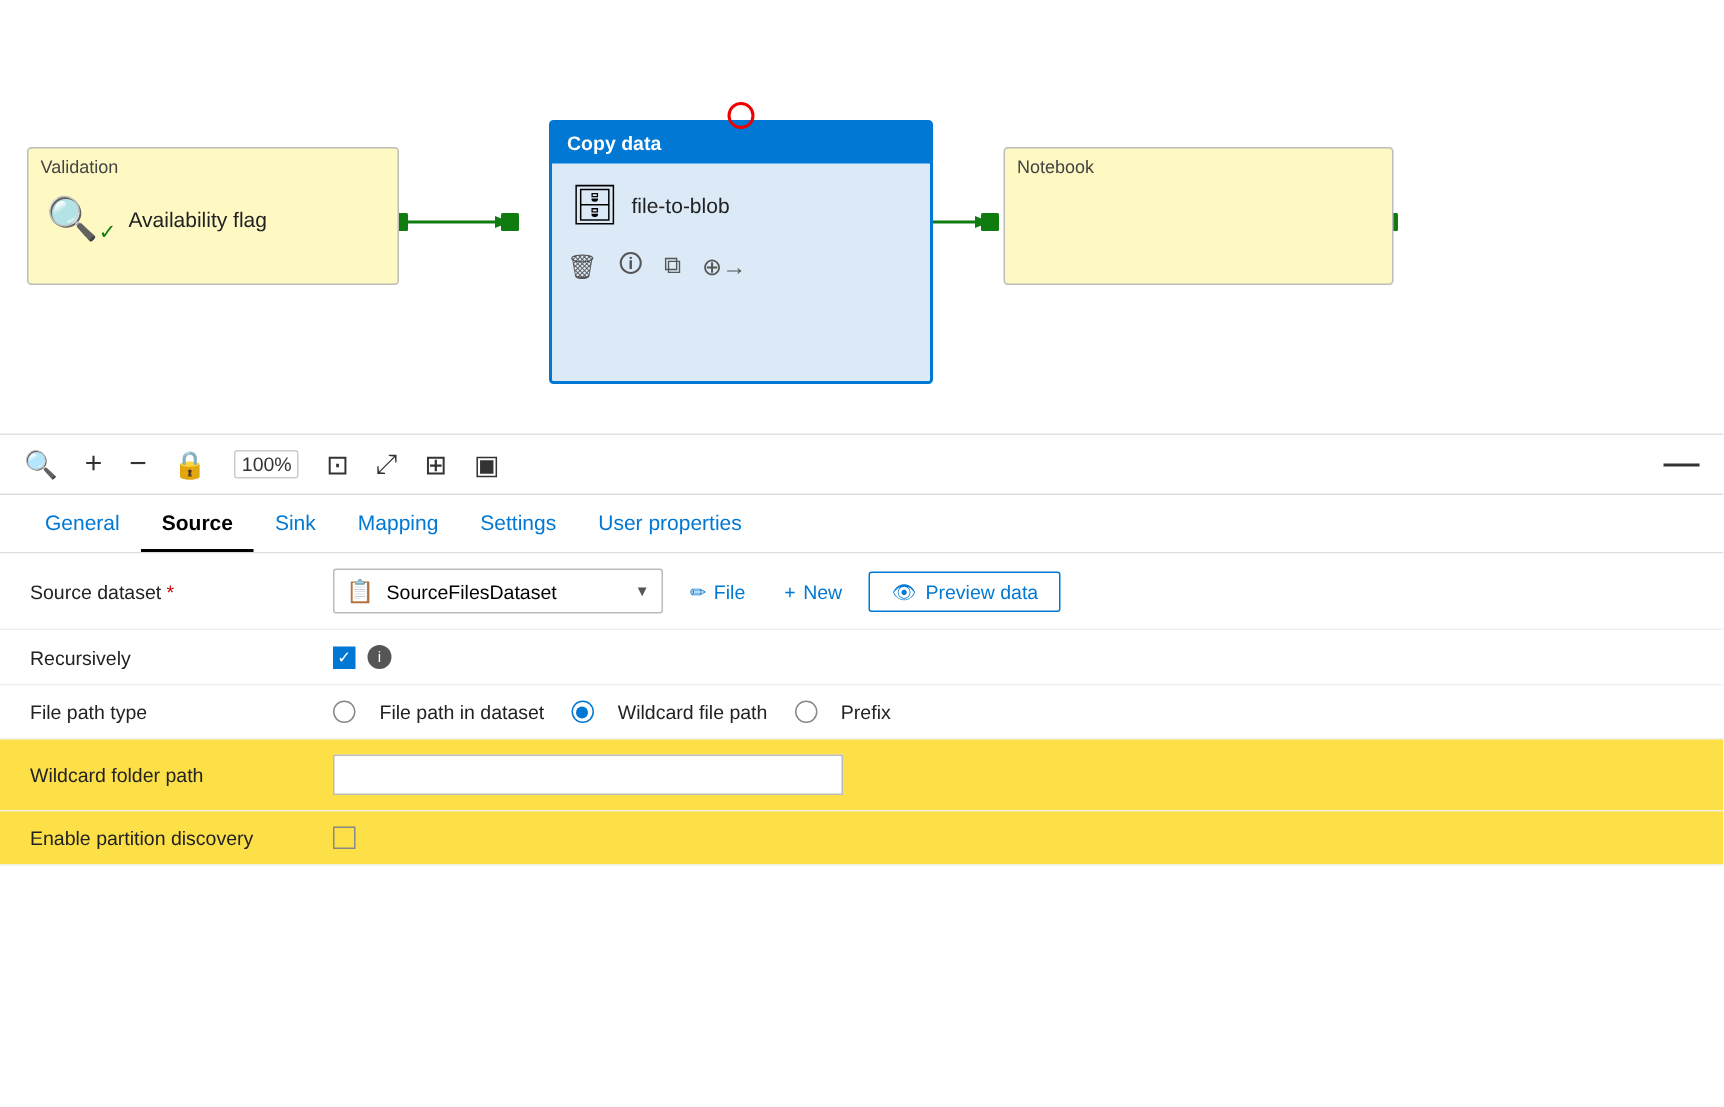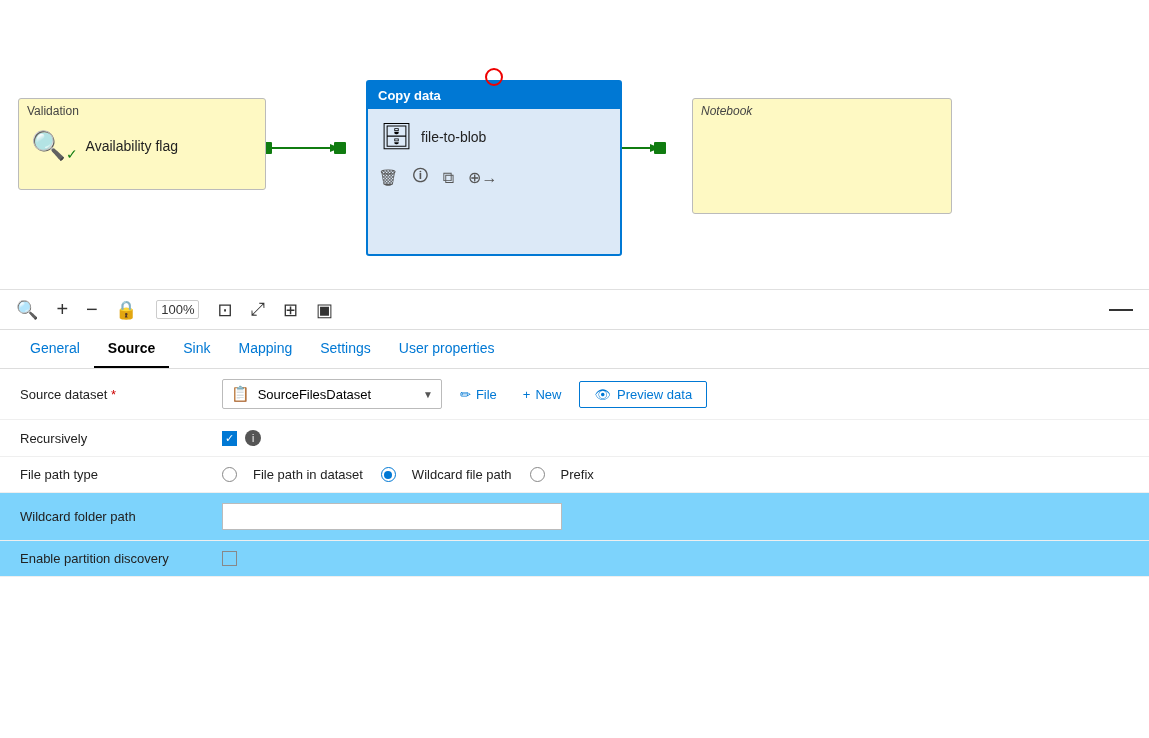"Notebook" .node-notebook { font-style: italic -> none; height: 116px -> 92px; left: 692px -> 669px }
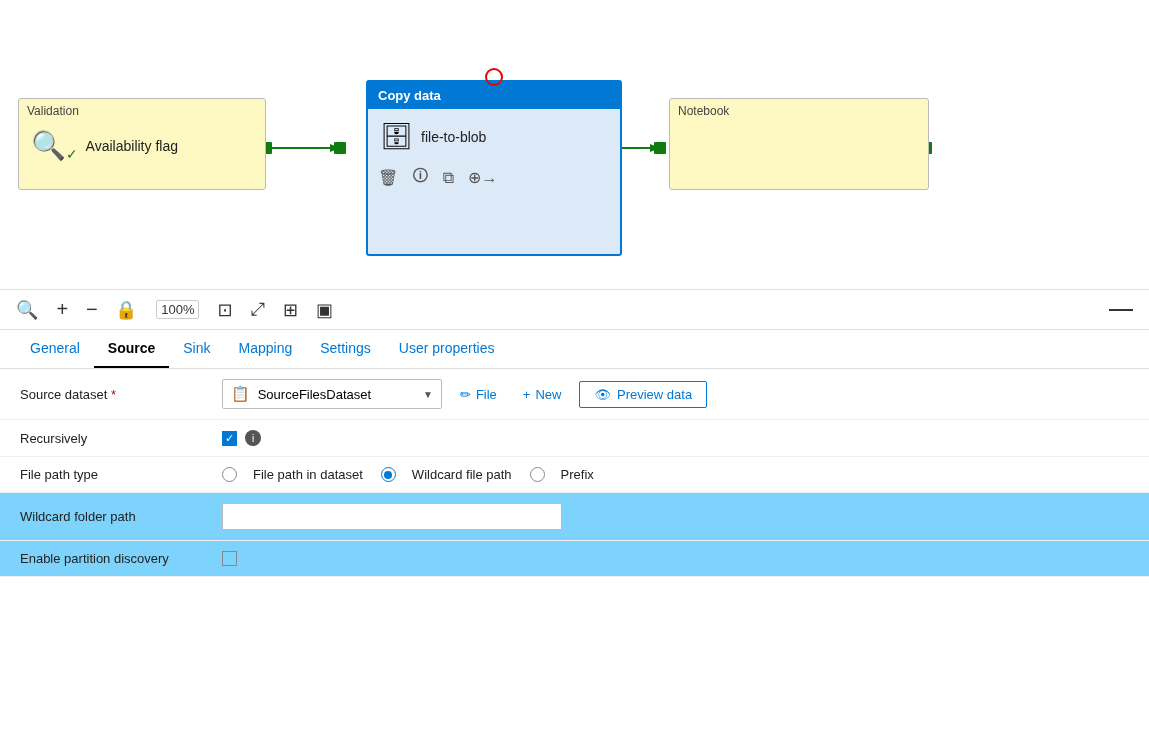"Wildcard folder path" .prop-row.shaded { background: #7dd3fc -> #fde047 }
